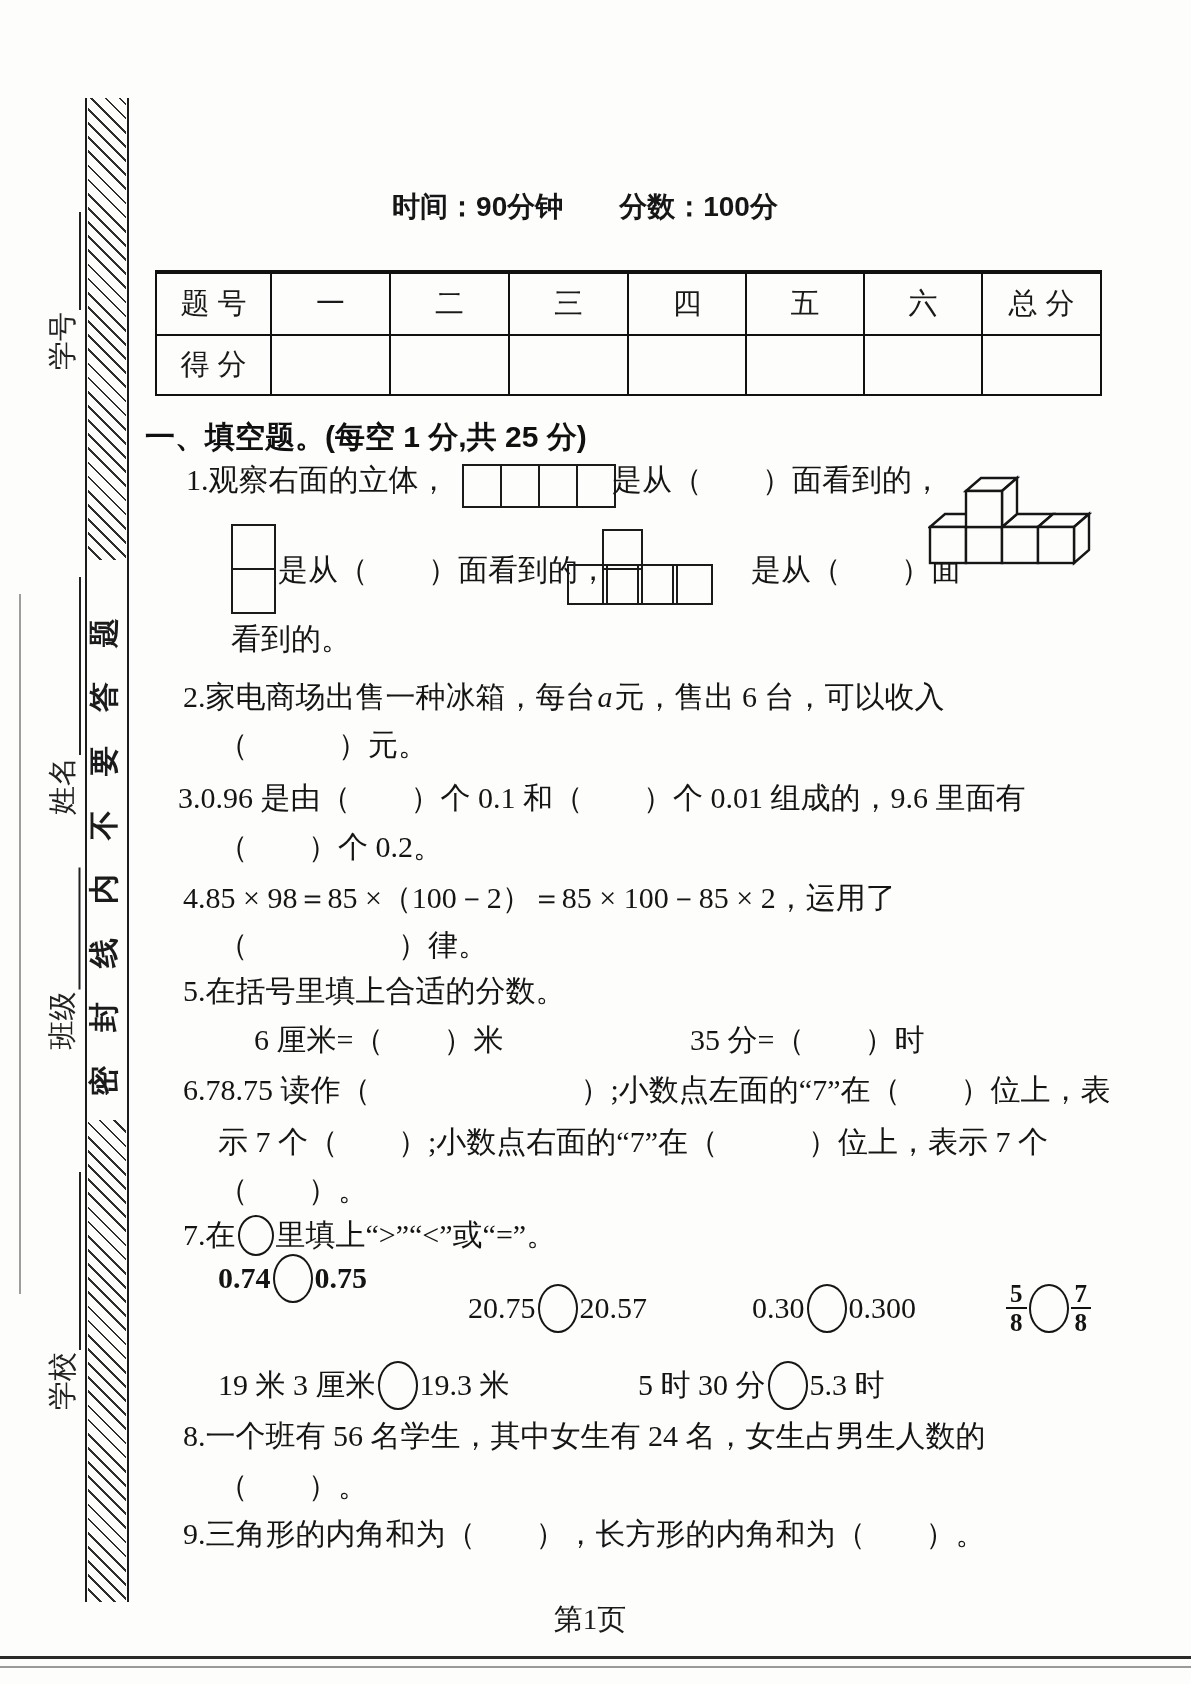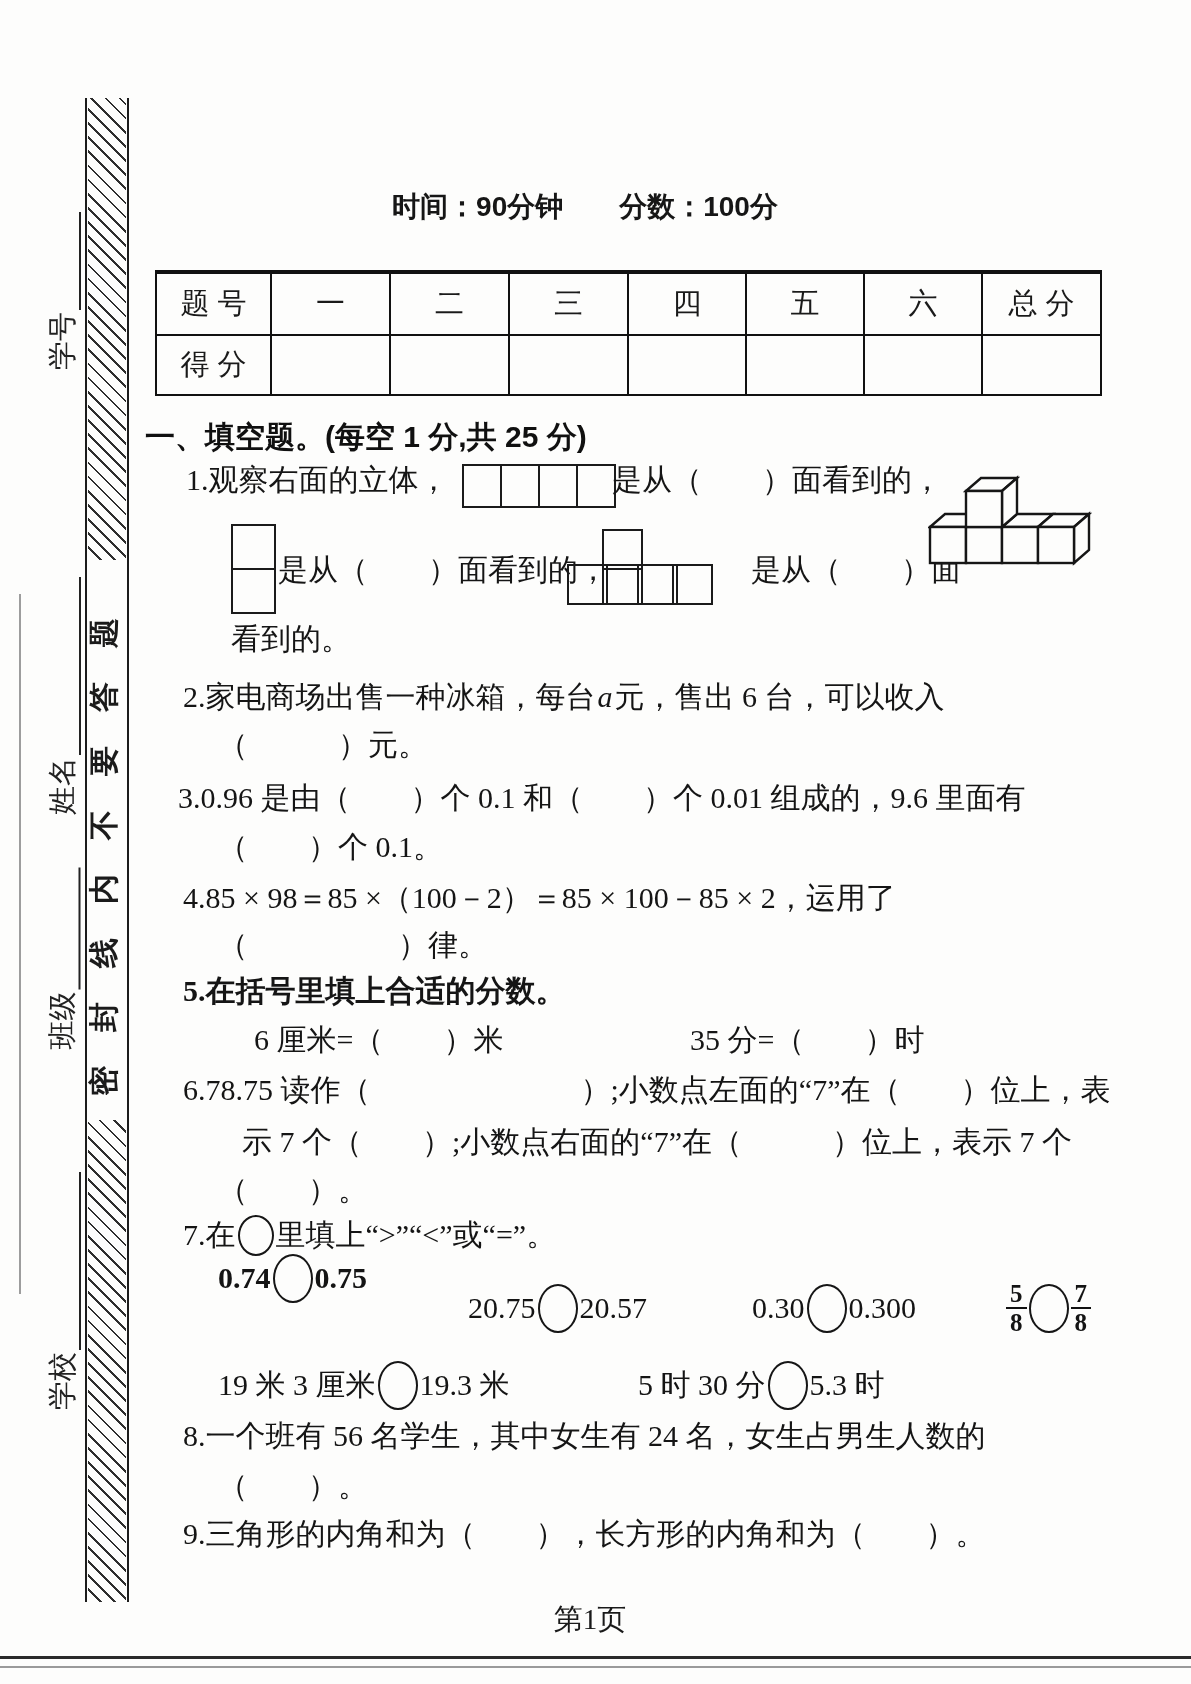"（ ）个 0.1。" div.t { text: 0.1 -> 0.2 }
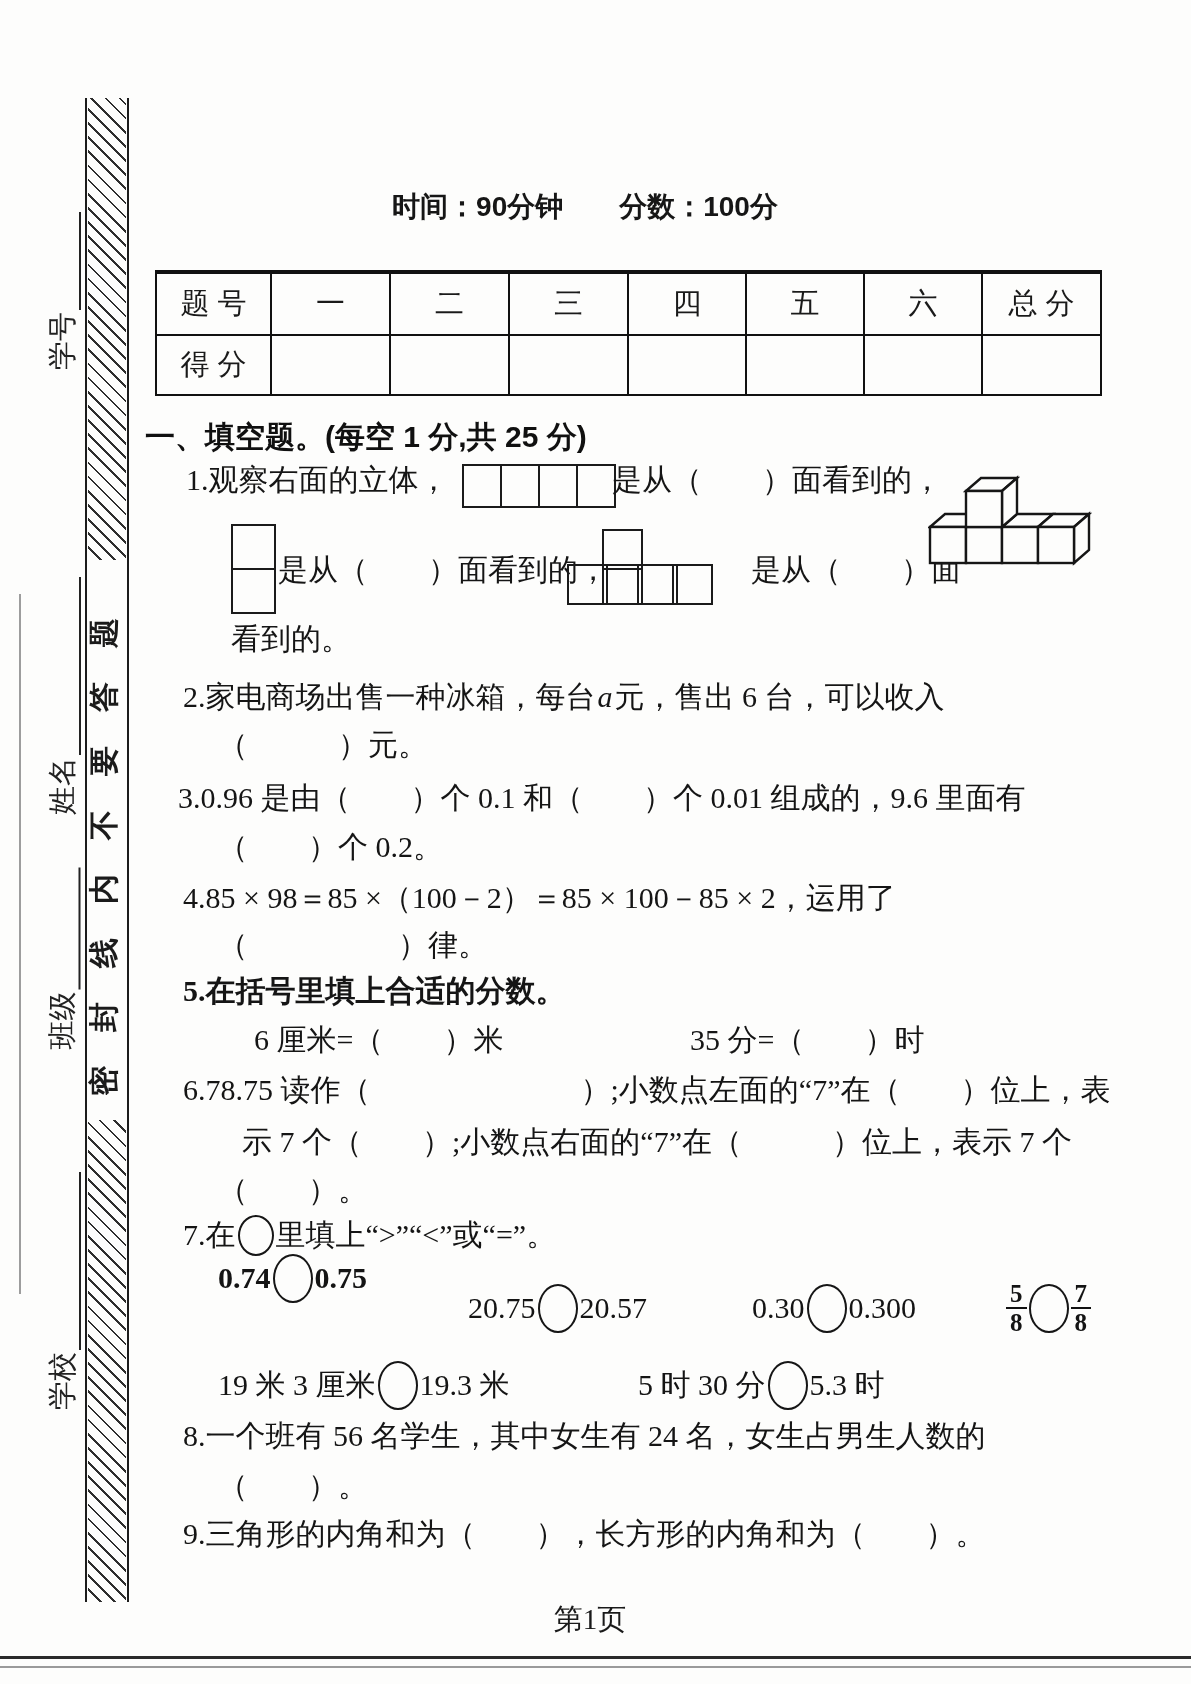"5.在括号里填上合适的分数。" div.t { font-weight: bold -> none }
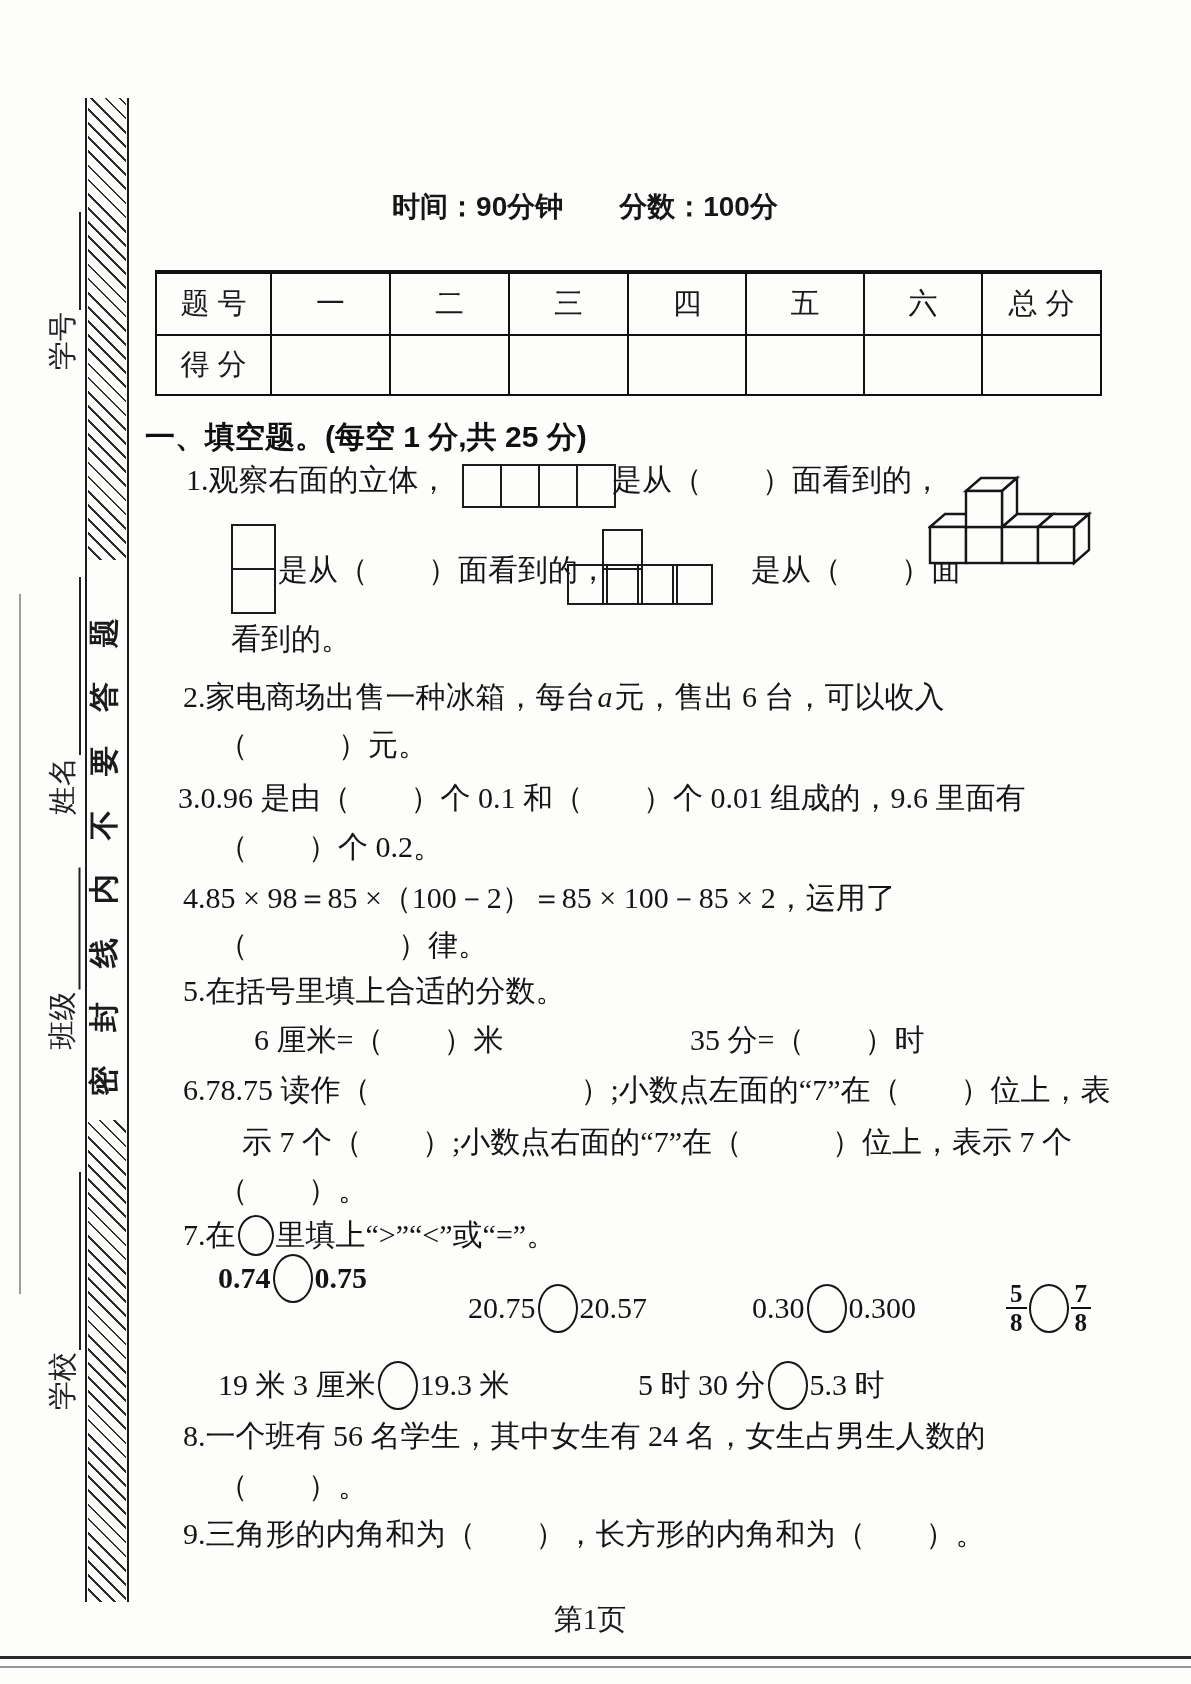"示 7 个（ ）;小数点右面的“7”在（ ）位上，表示" div.t { margin-left: 24px -> none }
